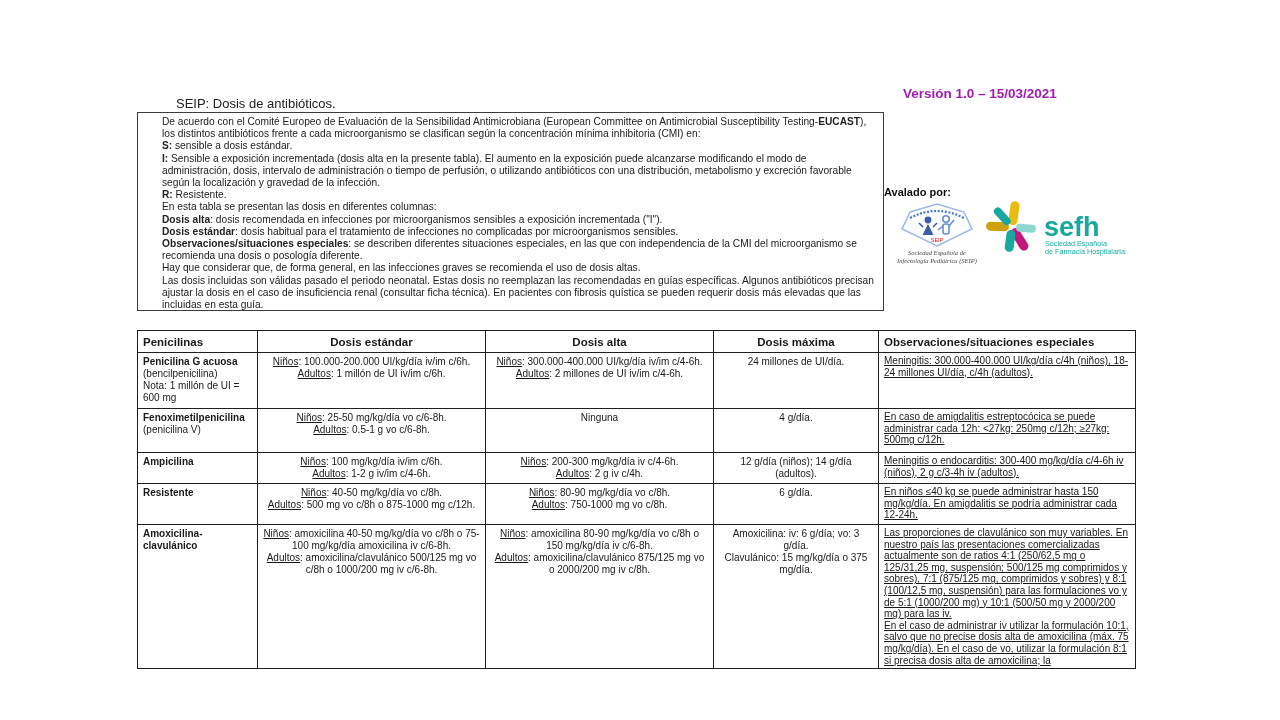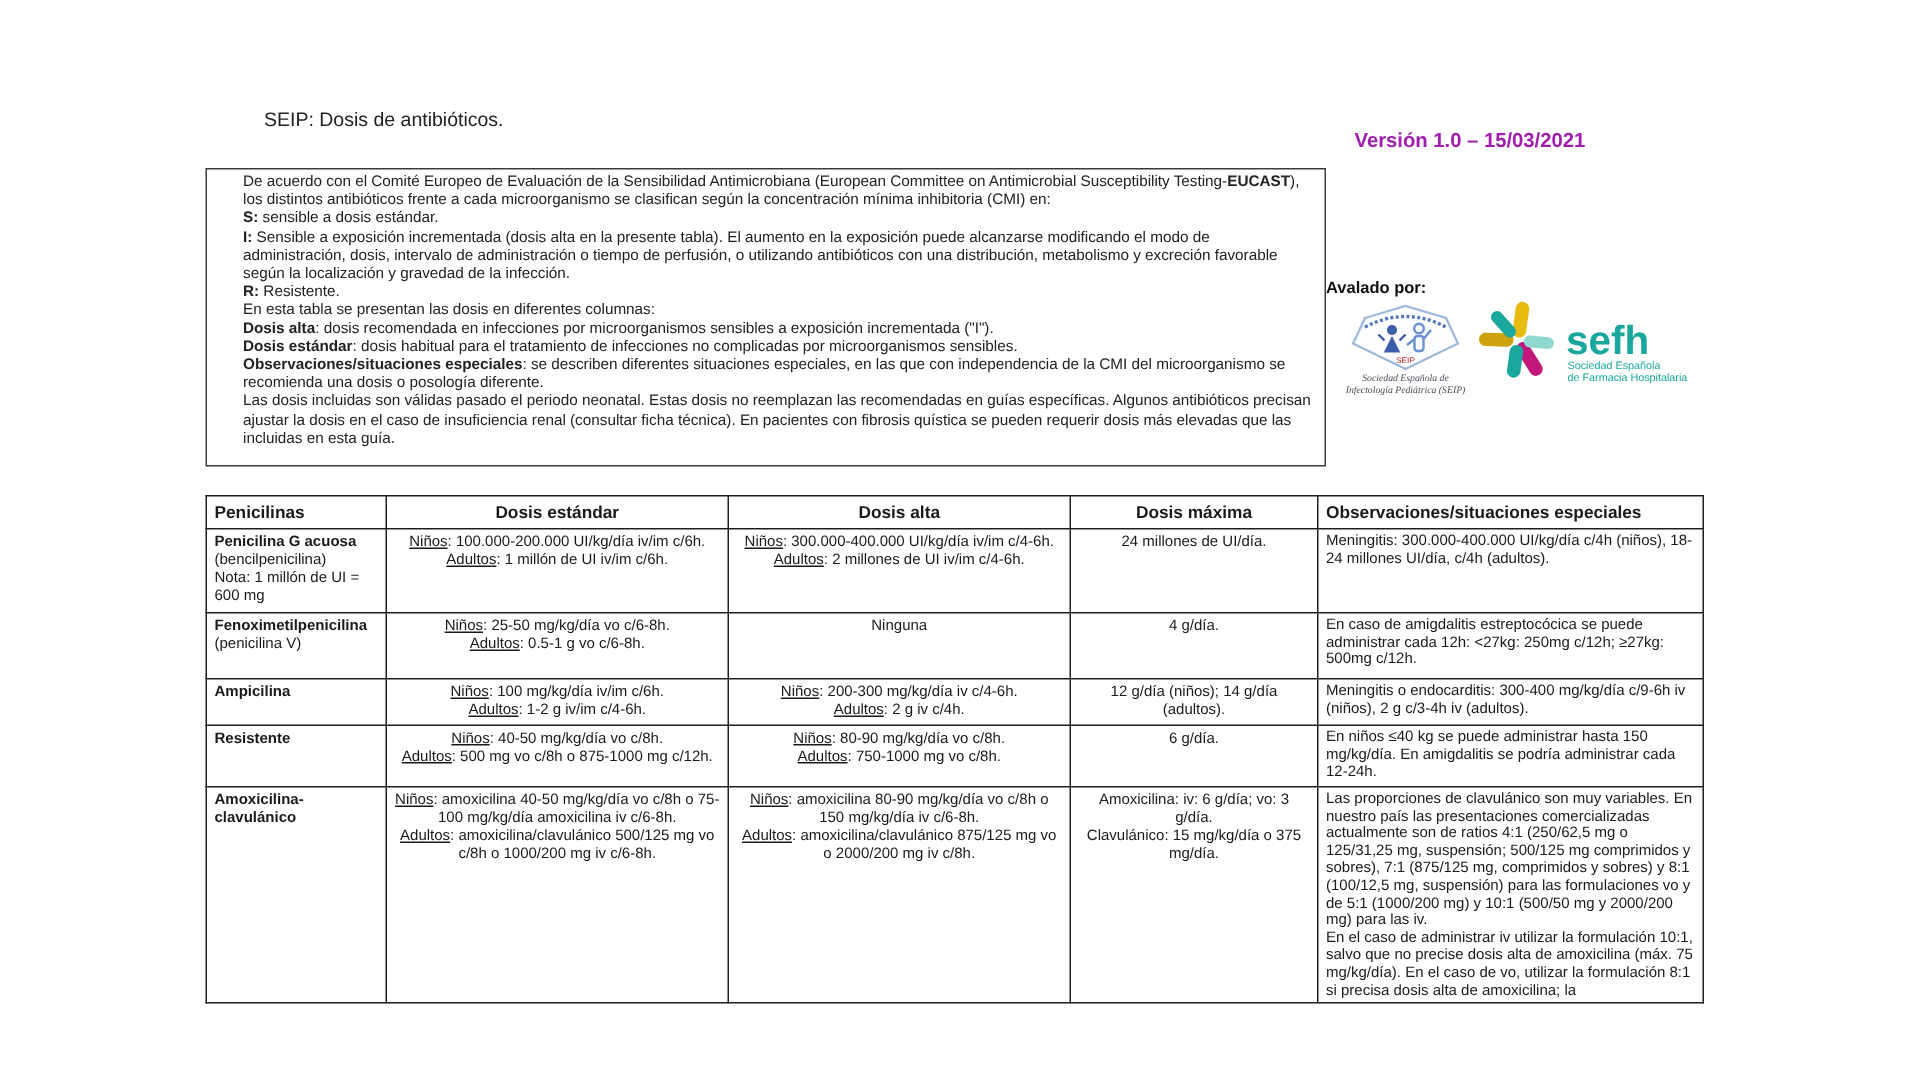"SEIP: Dosis de antibióticos." .page-title { top: 72px -> 96px }
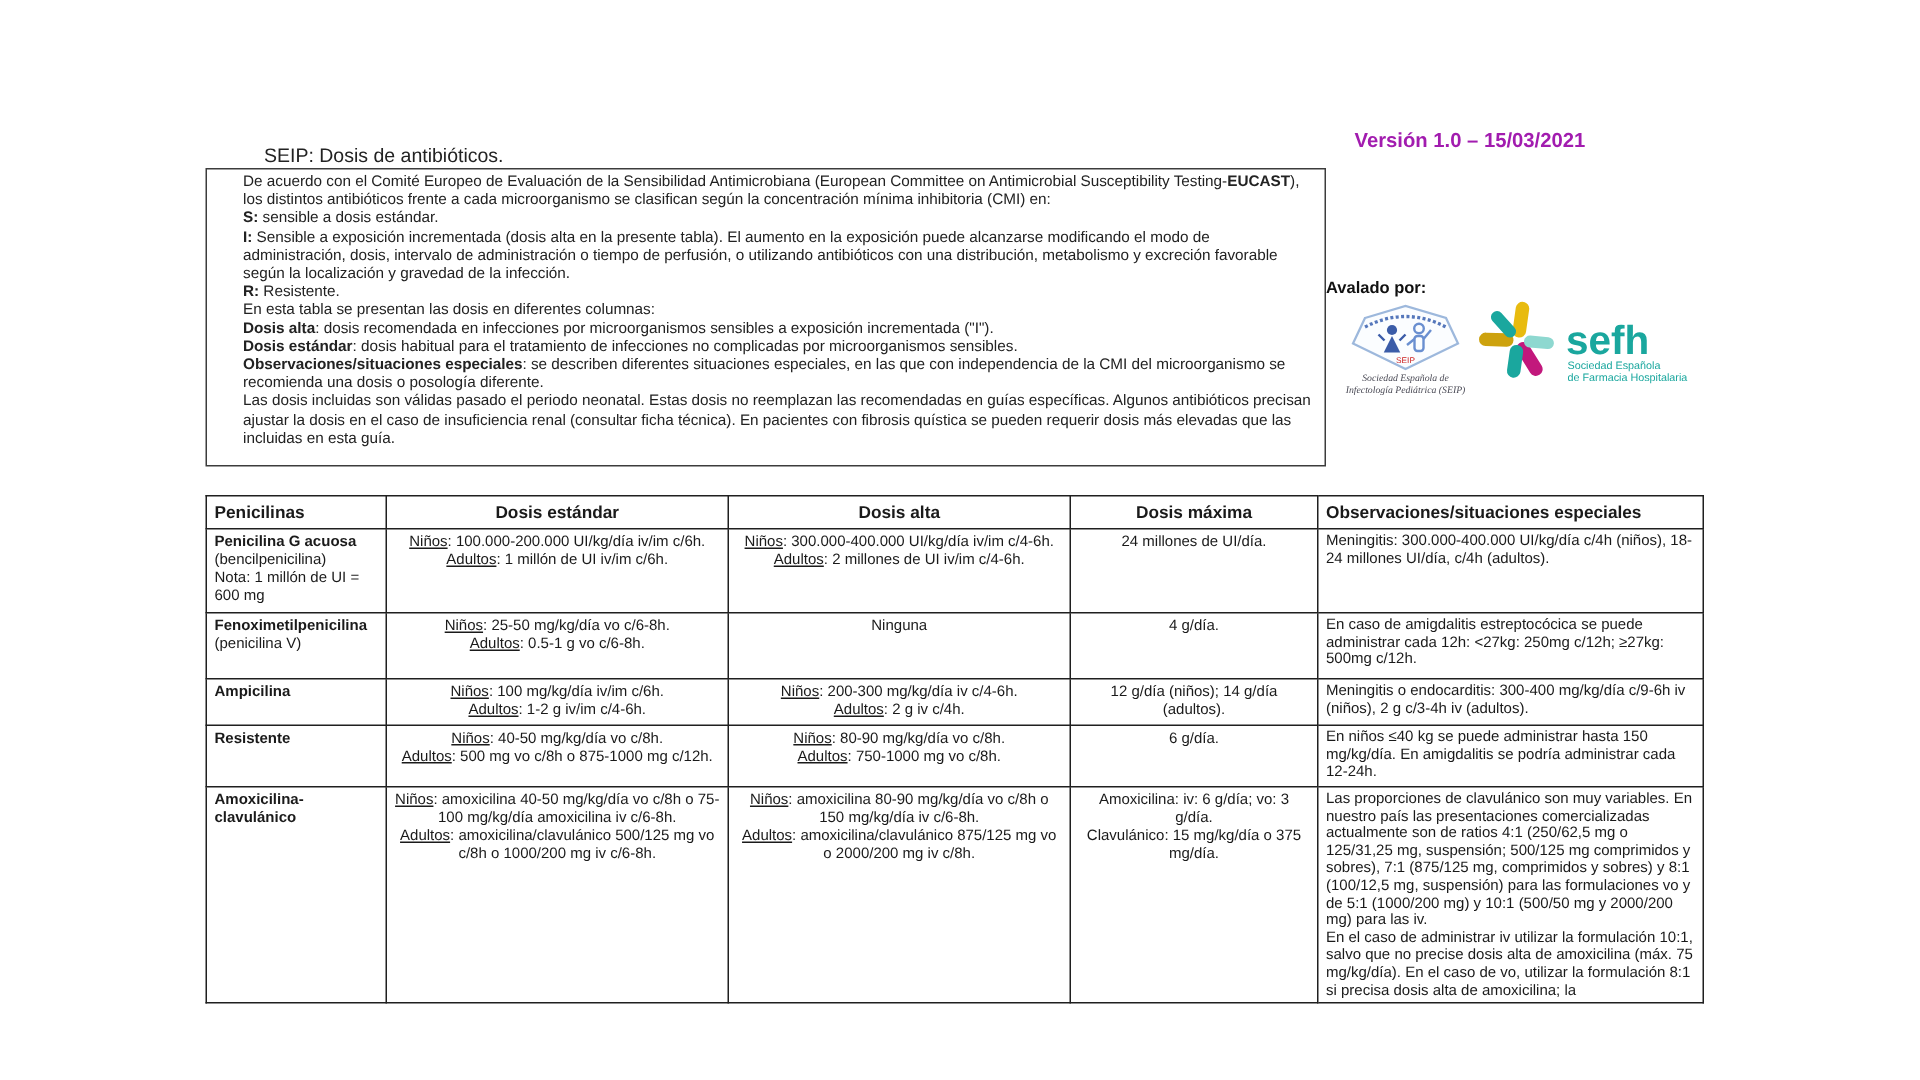"Hay que considerar que, de" p { html: none -> <p>Hay que considerar que, de forma general, en las infecciones graves se recomienda el uso de dosis altas.</p> }
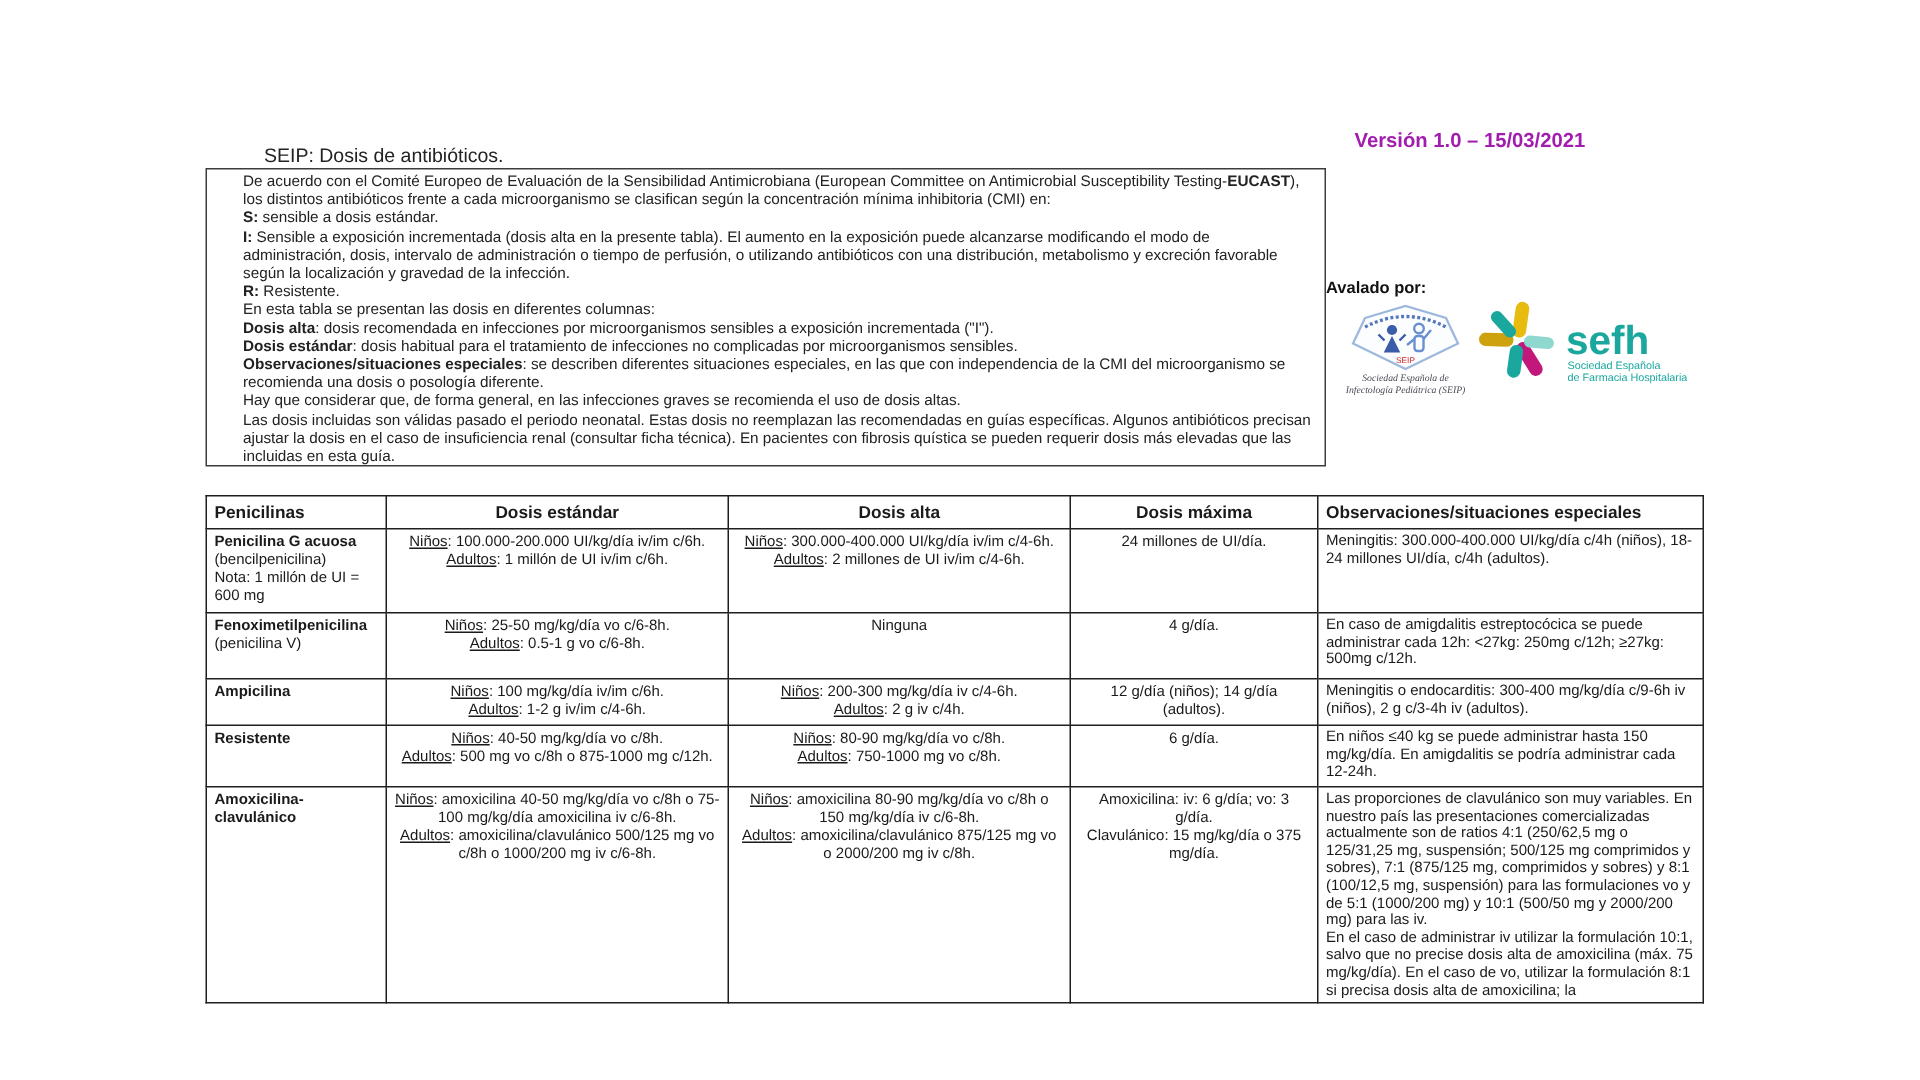"Meningitis: 300.000-400.000 UI/kg/día" .dose-table td.c-obs { text-decoration: none -> underline }
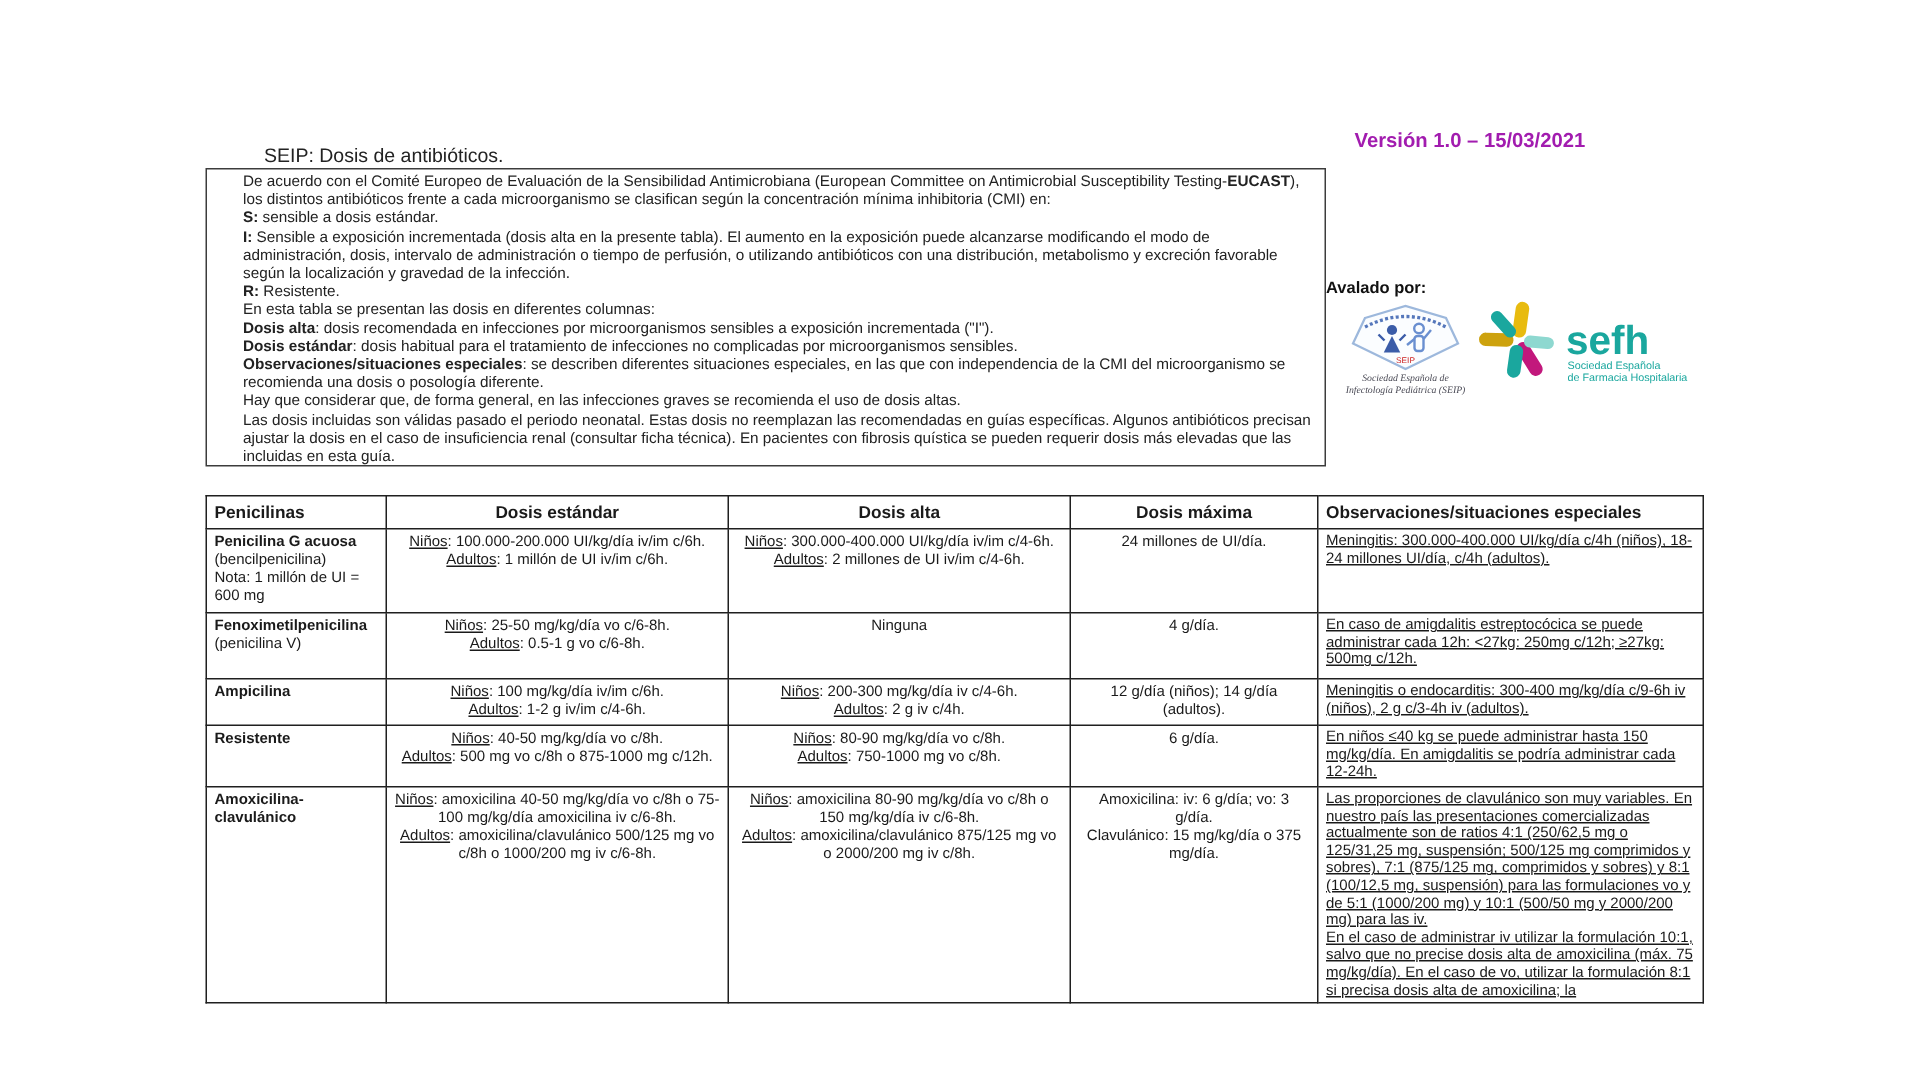"Meningitis o endocarditis: 300-400" div { text: c/9-6h -> c/4-6h }
